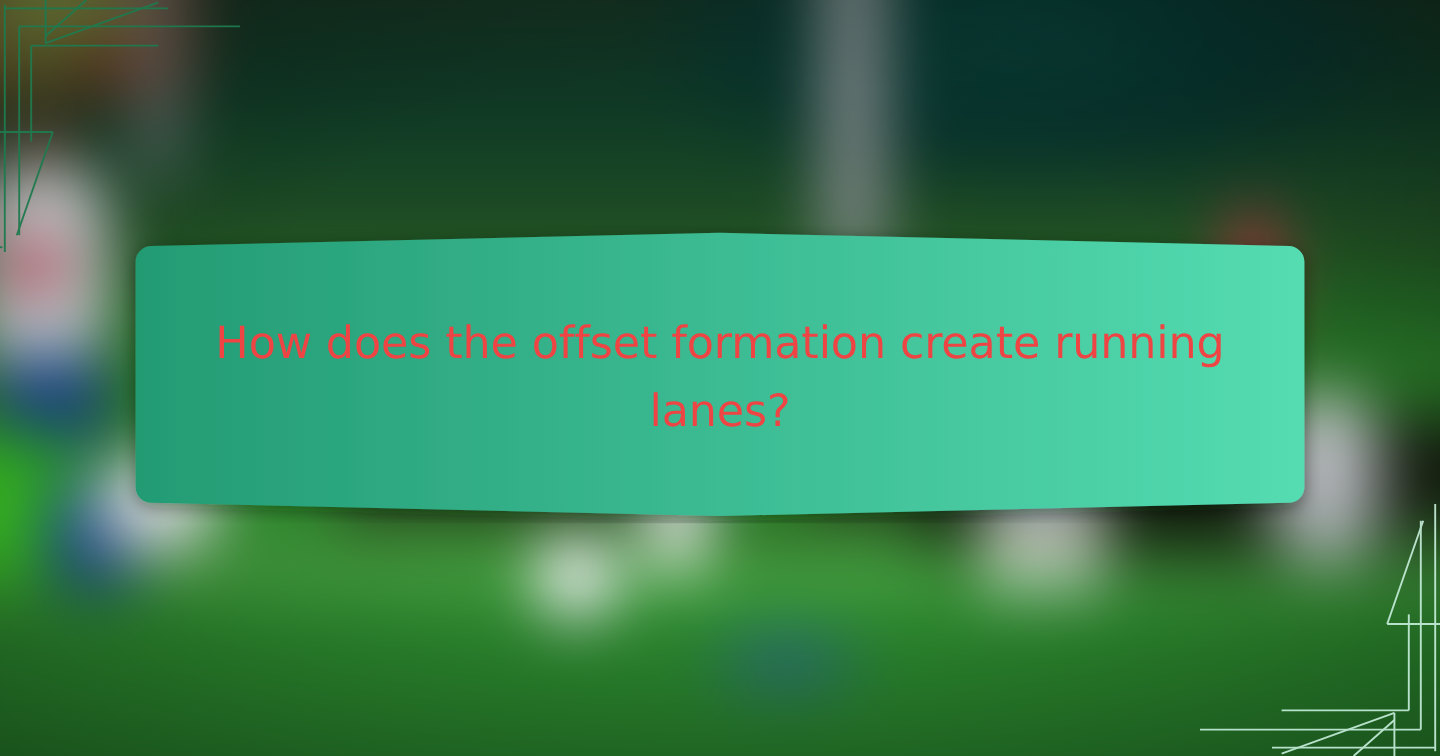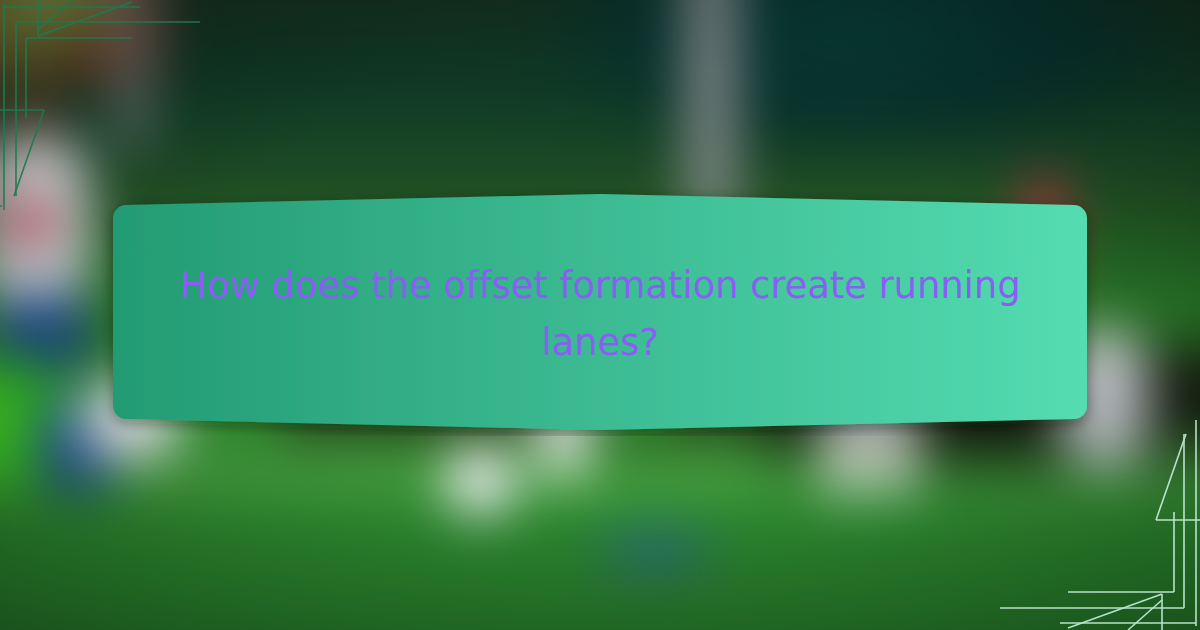"How does the offset formation" .card-text h1 { color: #8b5cf6 -> #ef4444 }
